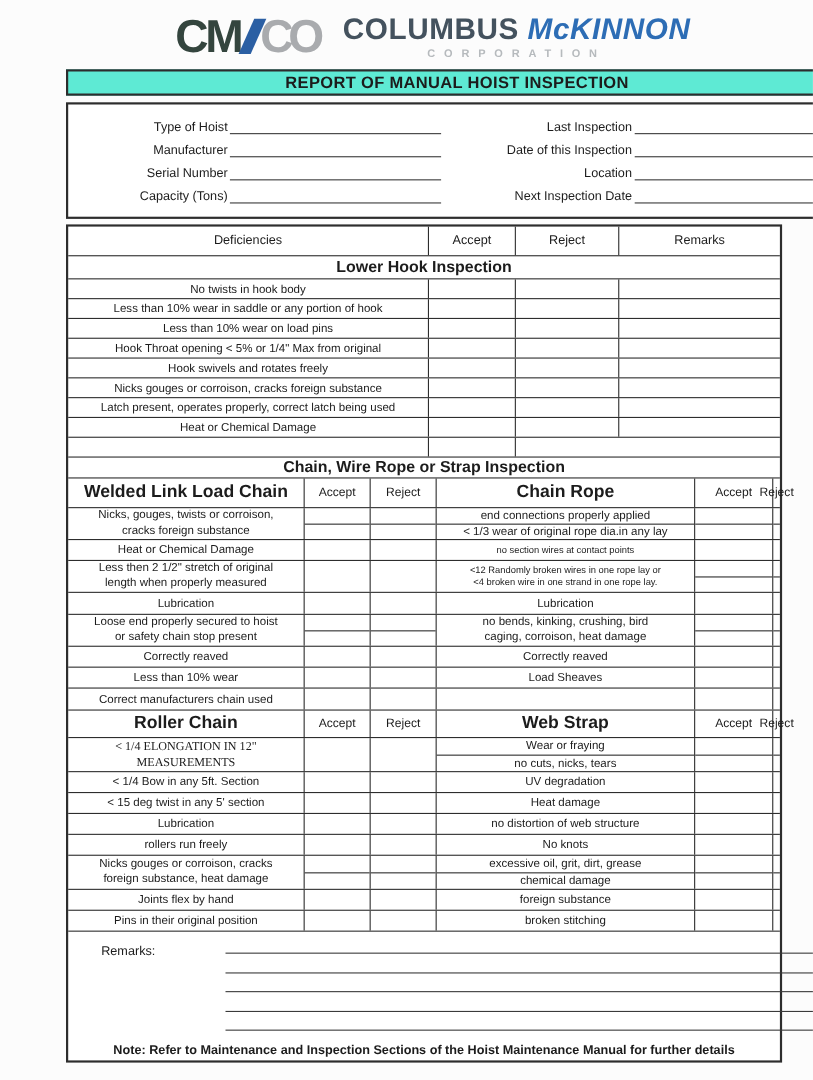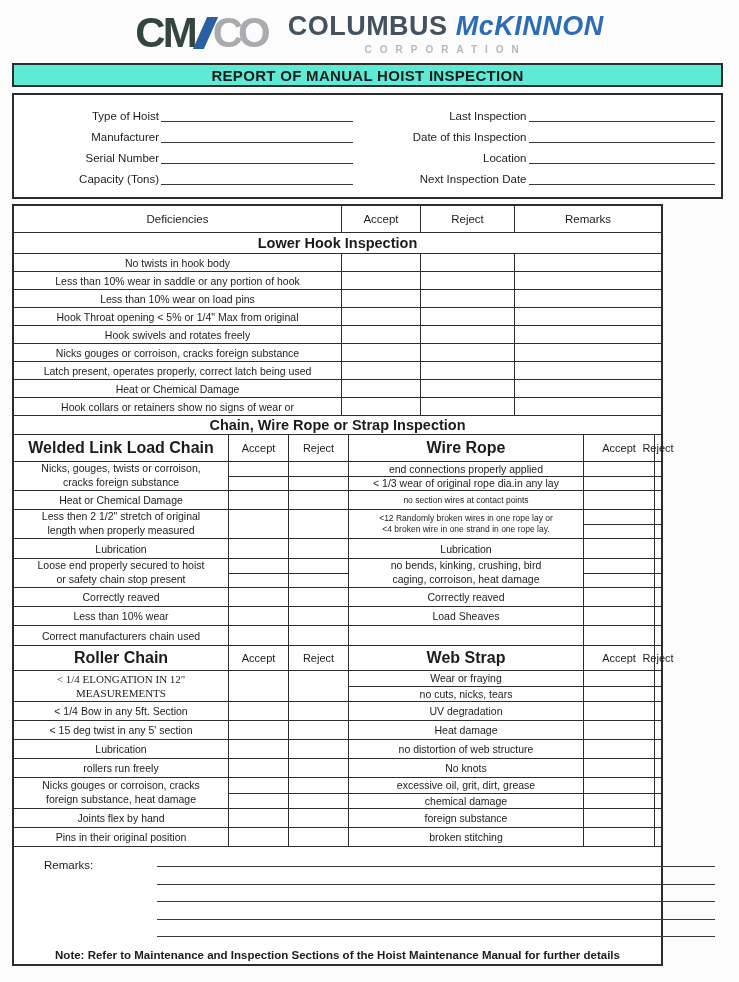"CM" .page { padding-left: none -> 48px }
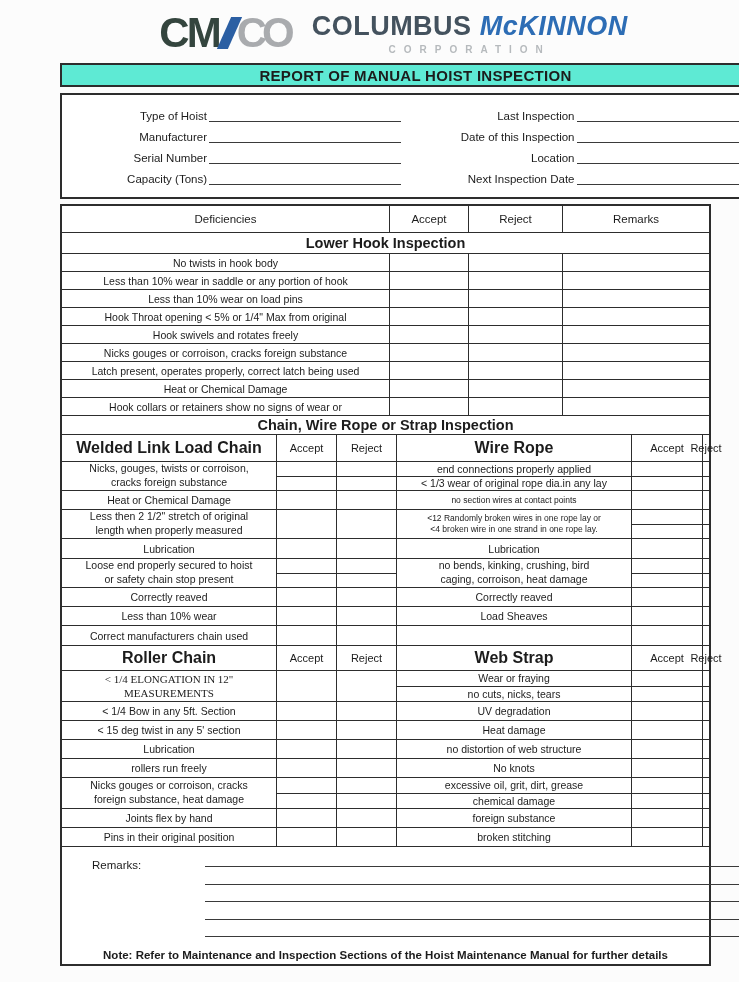"Hook collars or retainers show" div.c { html: <div>Hook collars or retainers show no signs of wear or</div> -> none }
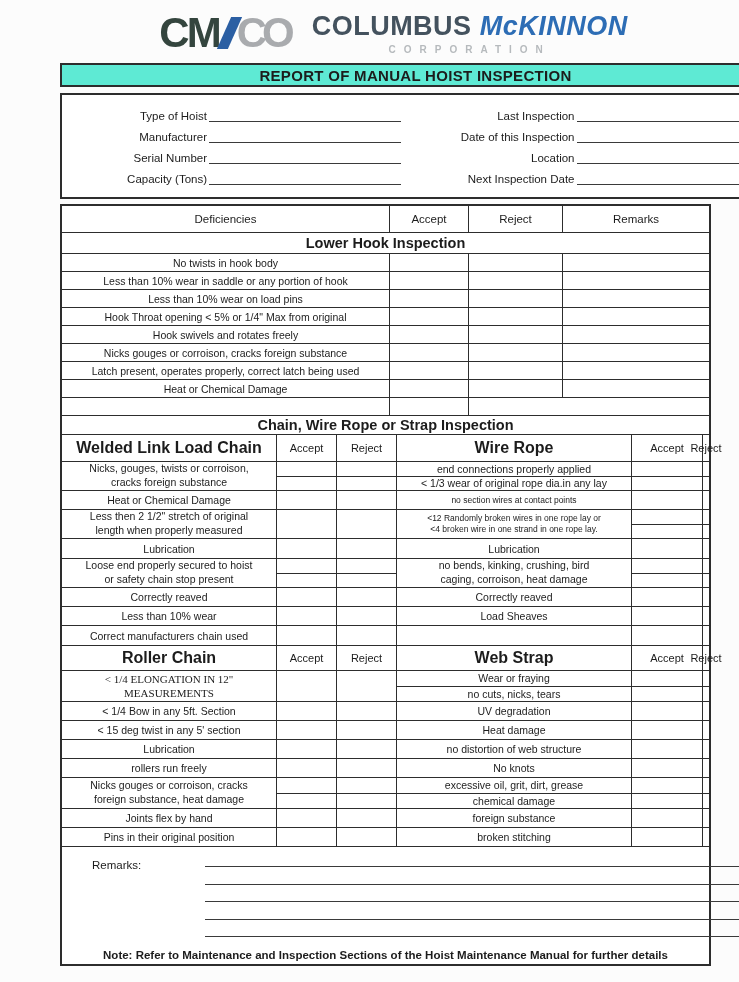"Wire Rope" div.c { text: Wire -> Chain }
